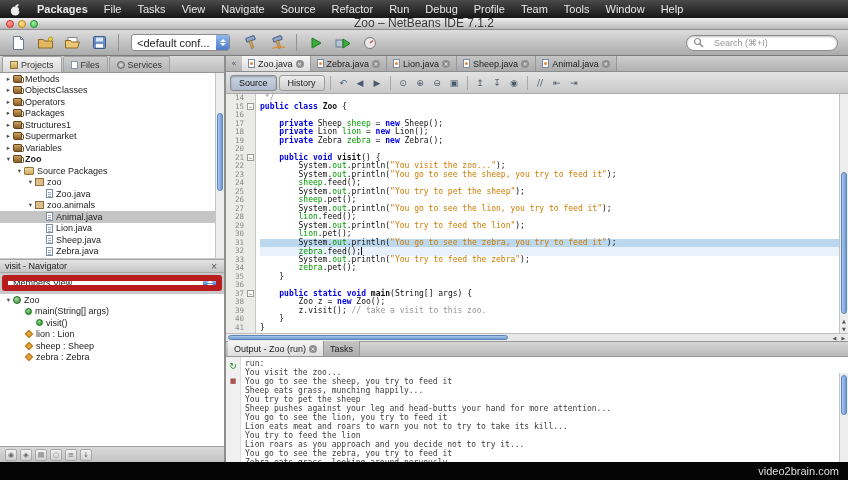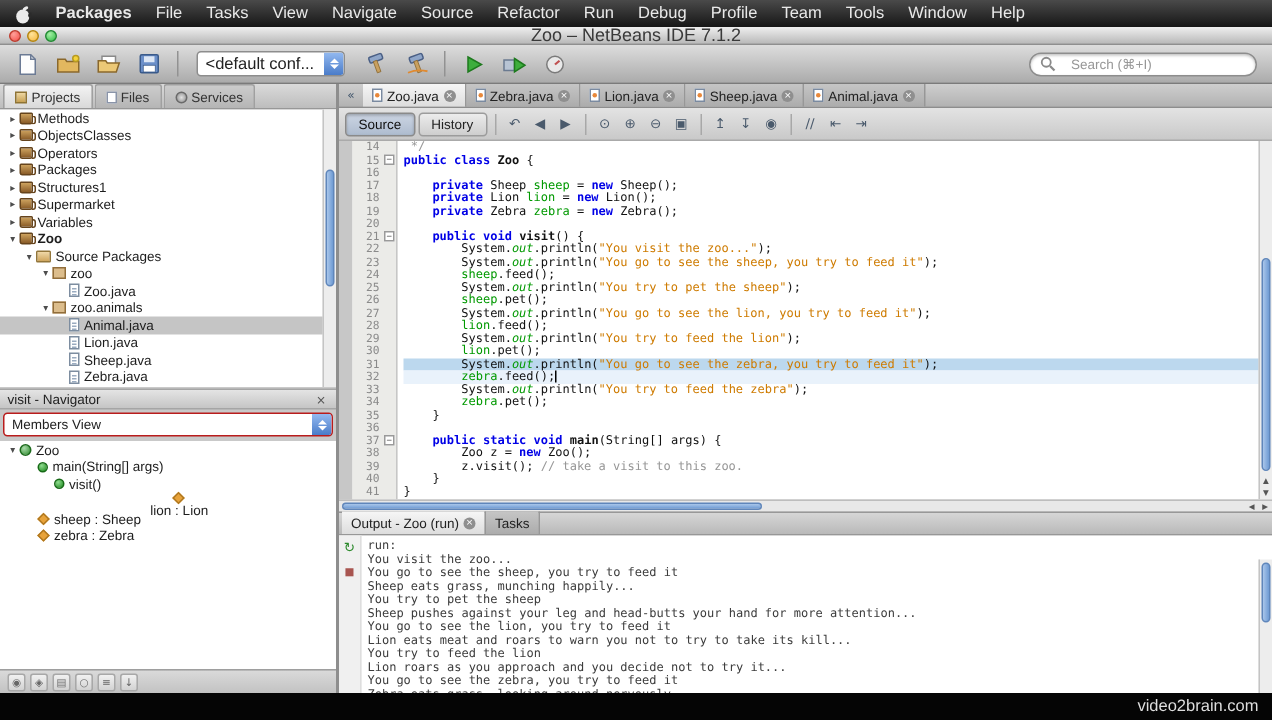"14" .edbody { margin-left: 9px -> none }
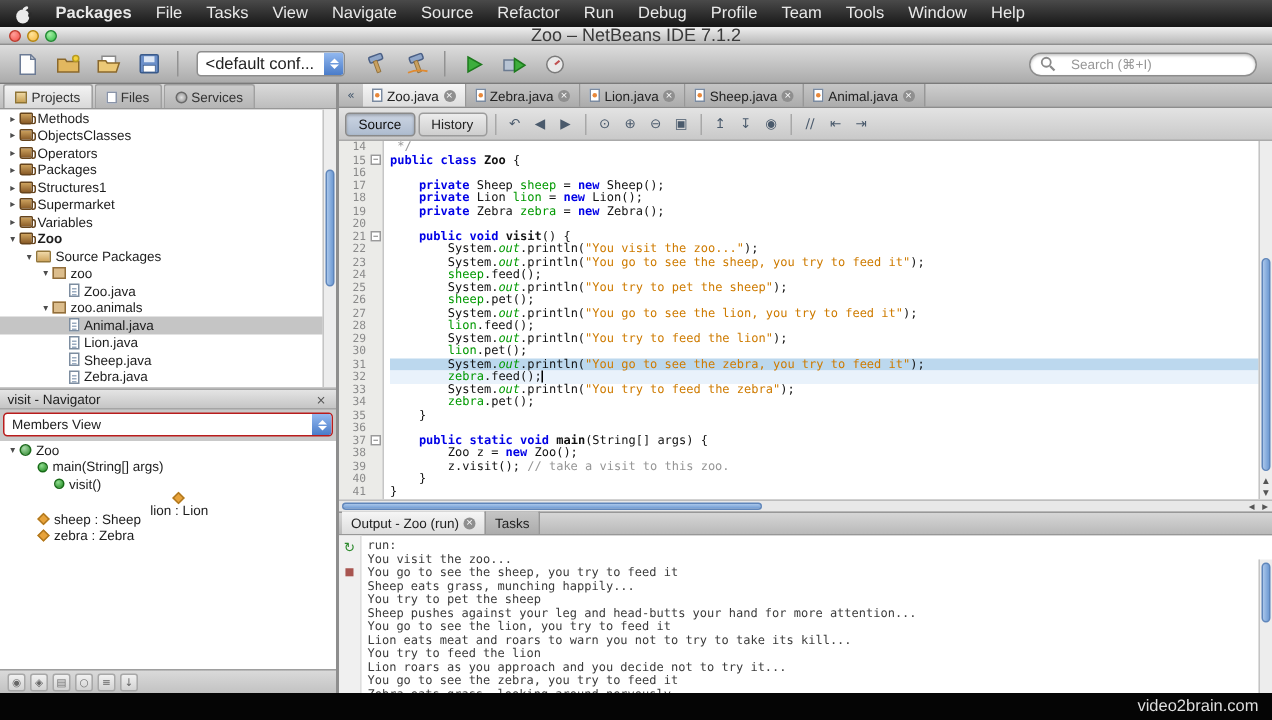"out" .o { font-style: italic -> none }
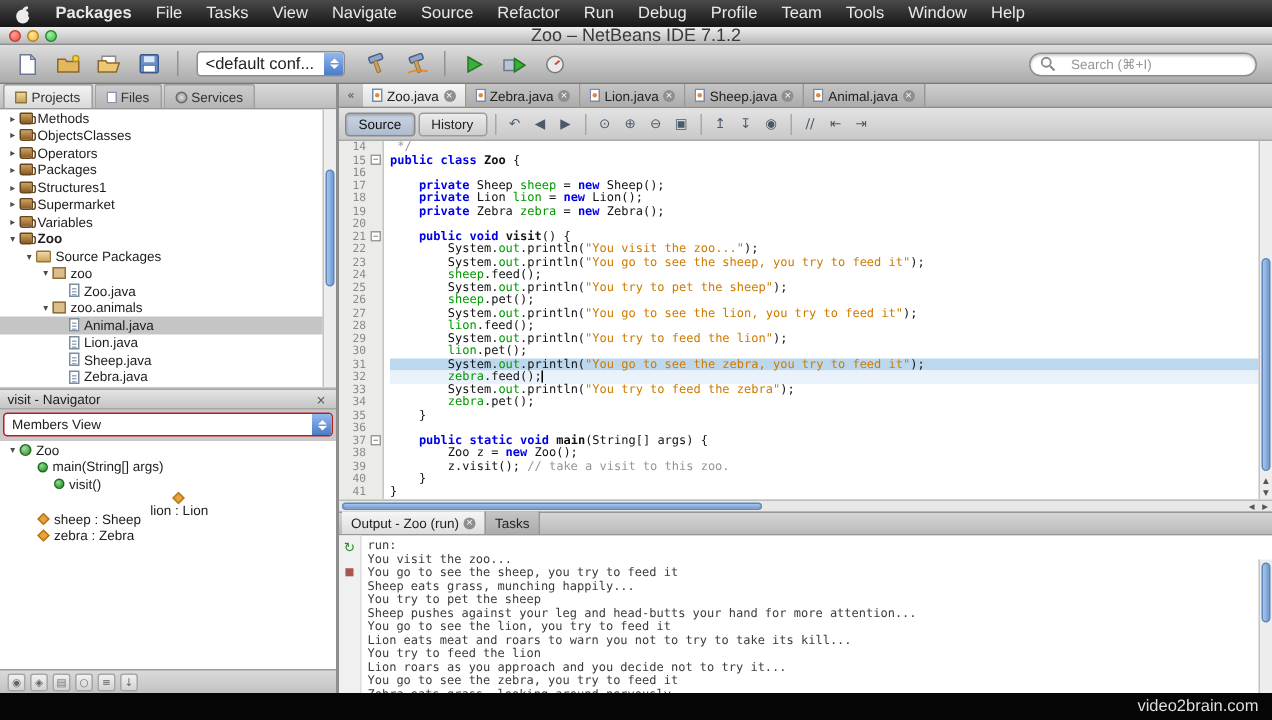"Members View" .viewcombo { border: 1px solid #b91c1c -> 6px solid #b91c1c }
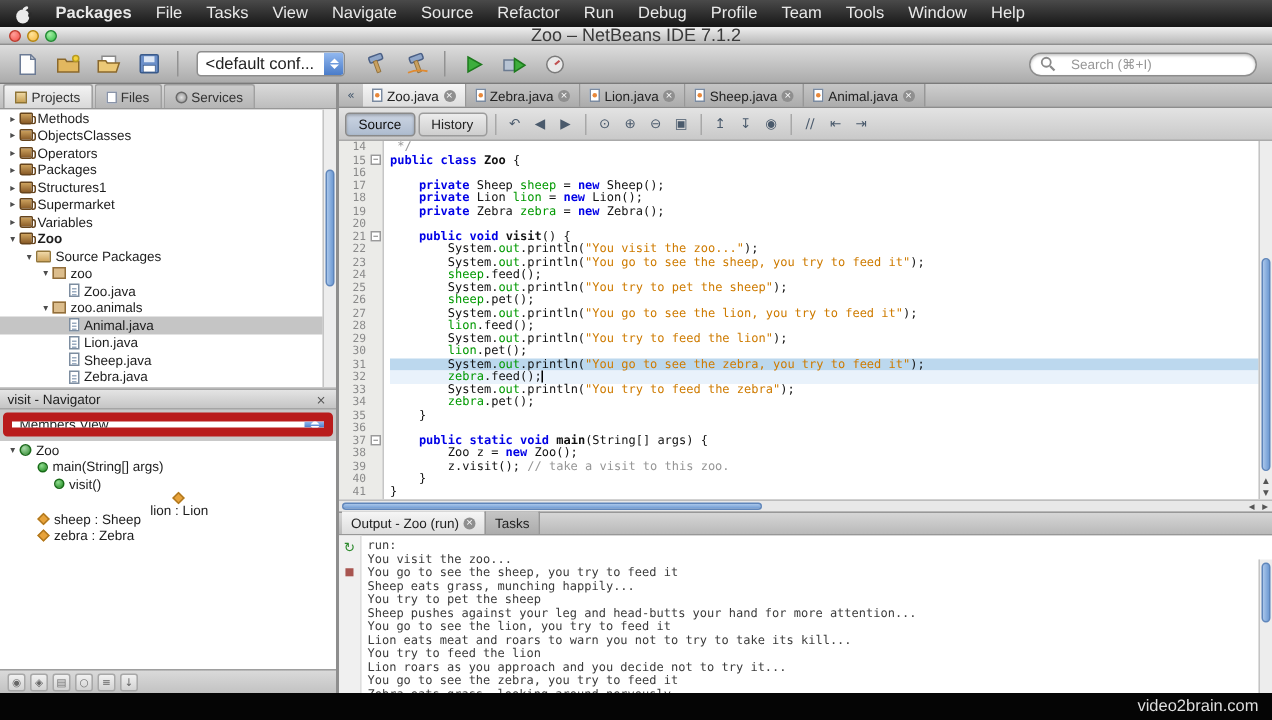"lion : Lion" div.trow { flex-direction: column -> none }
